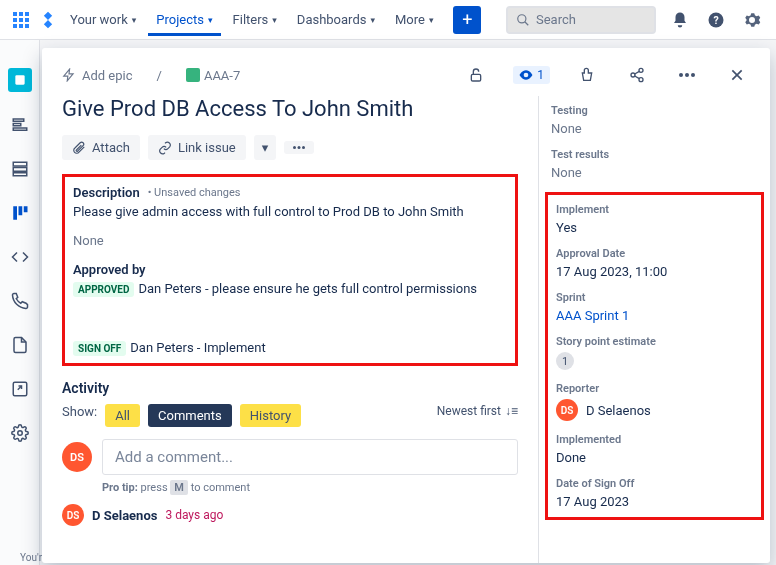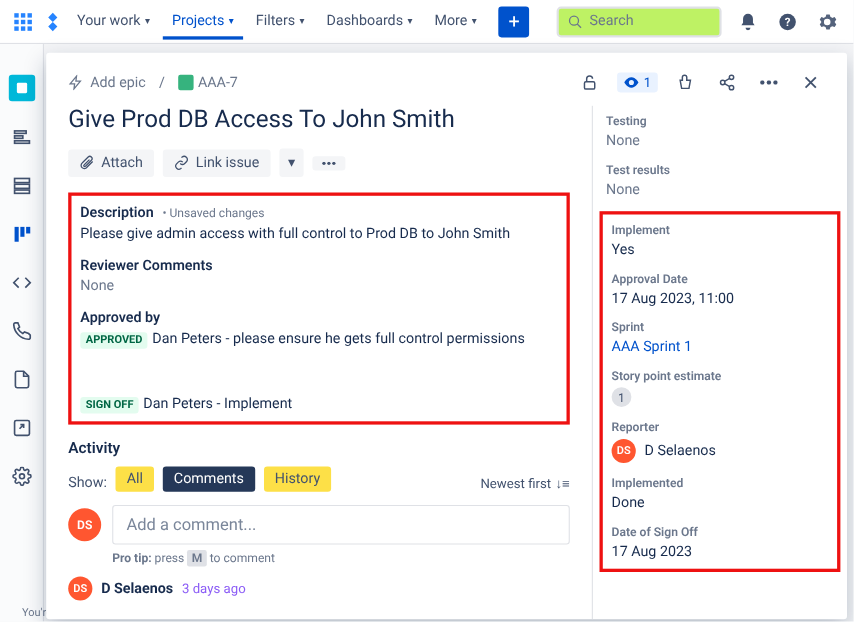"Search" .topnav .search { background: #bef264 -> #e5e5e5 }
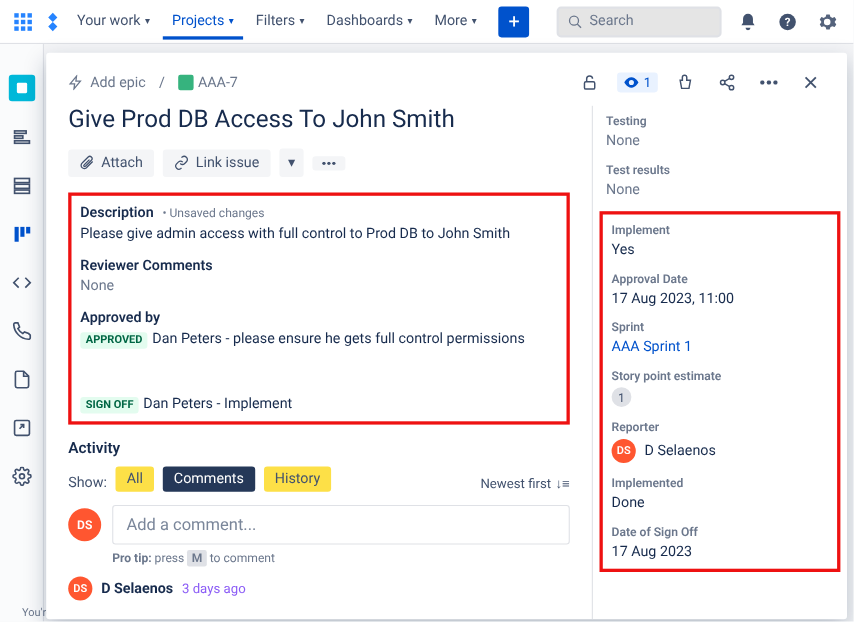"Add epic" .modal-head { gap: 12px -> 24px }
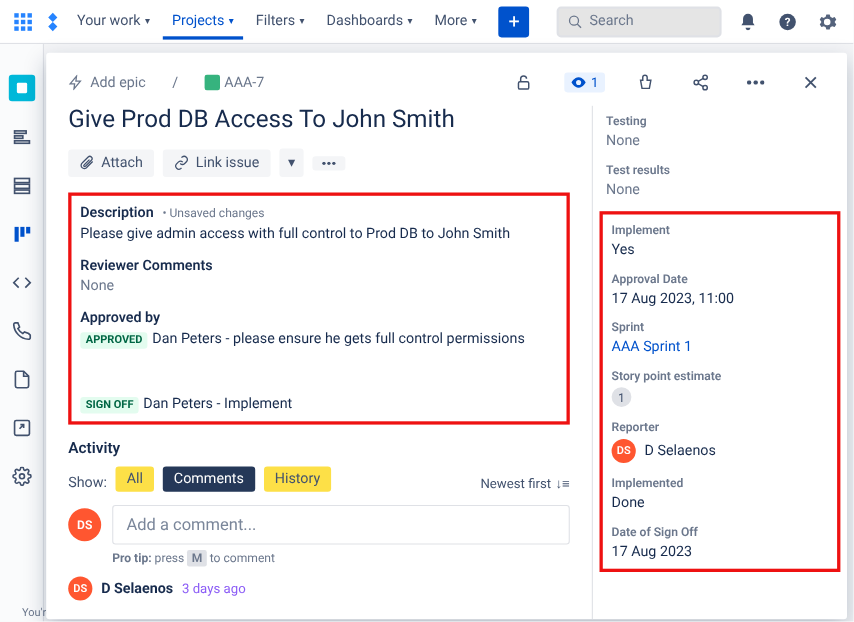"Reviewer Comments" div.sec-label { html: <div>Reviewer Comments</div> -> none }
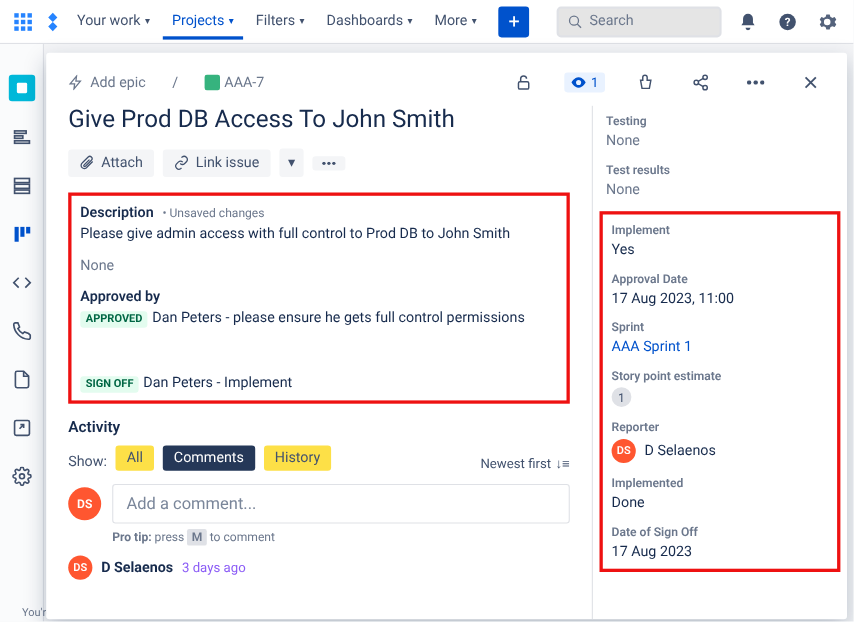"Show:" .activity-row { align-items: flex-end -> flex-start }
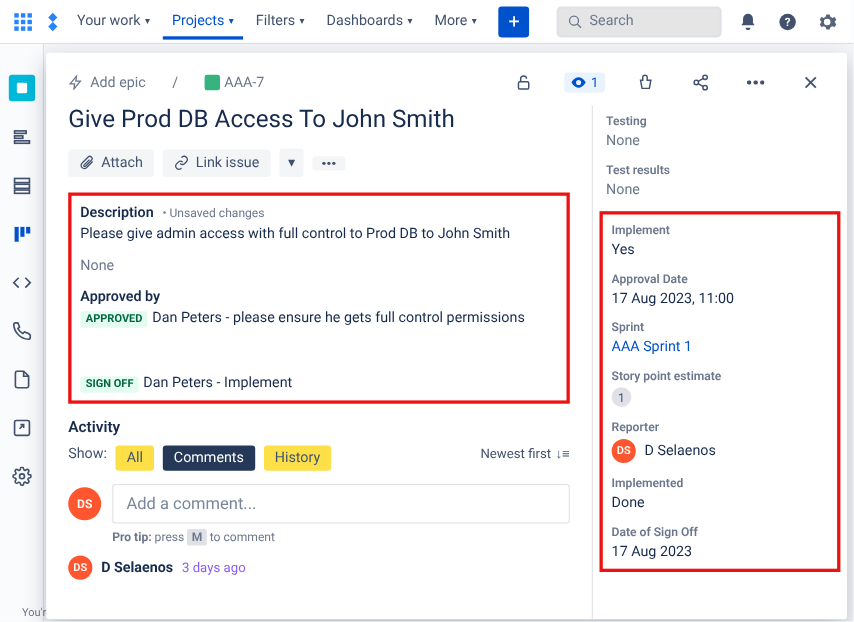"3 days ago" .past-comment .time { color: #8b5cf6 -> #be185d }
